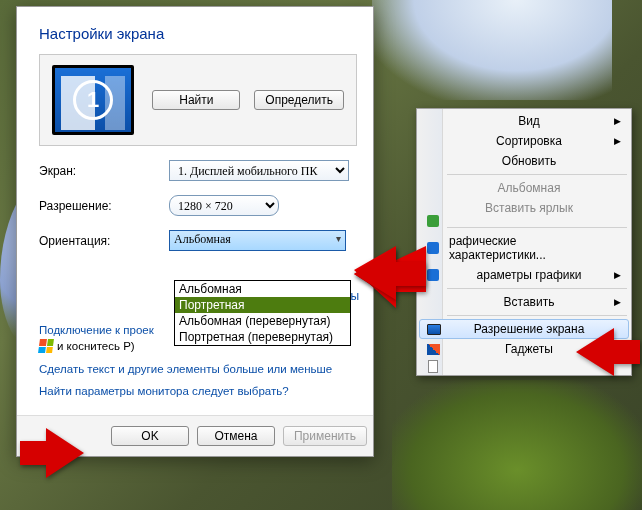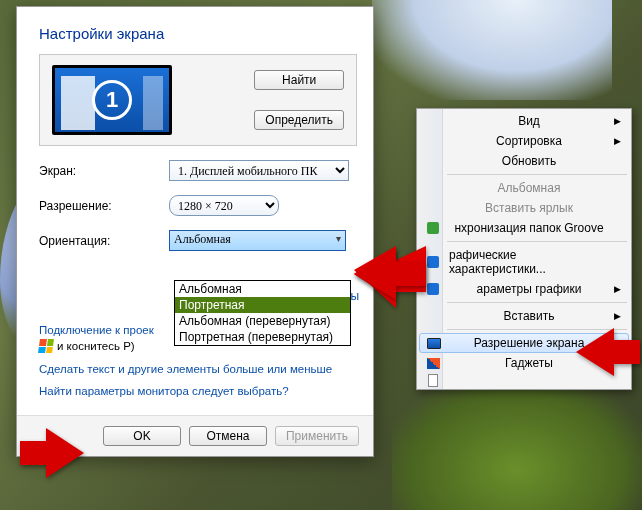"Найти" .preview-btns { align-items: none -> flex-end; flex-direction: column -> none; gap: 20px -> 14px }
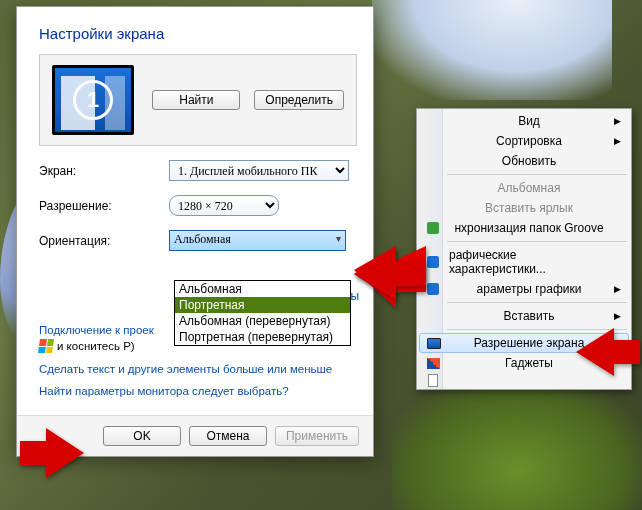"нхронизация папок Groove" span { html: <span>нхронизация папок Groove</span> -> none }
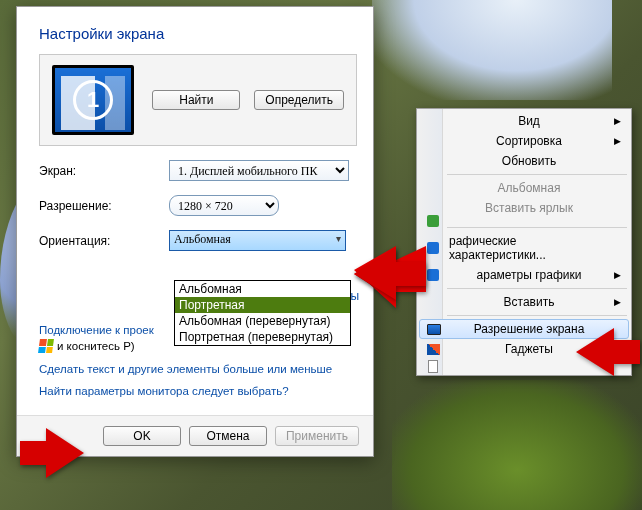"OK" .dialog-footer { padding: 10px 14px -> 10px 6px }
